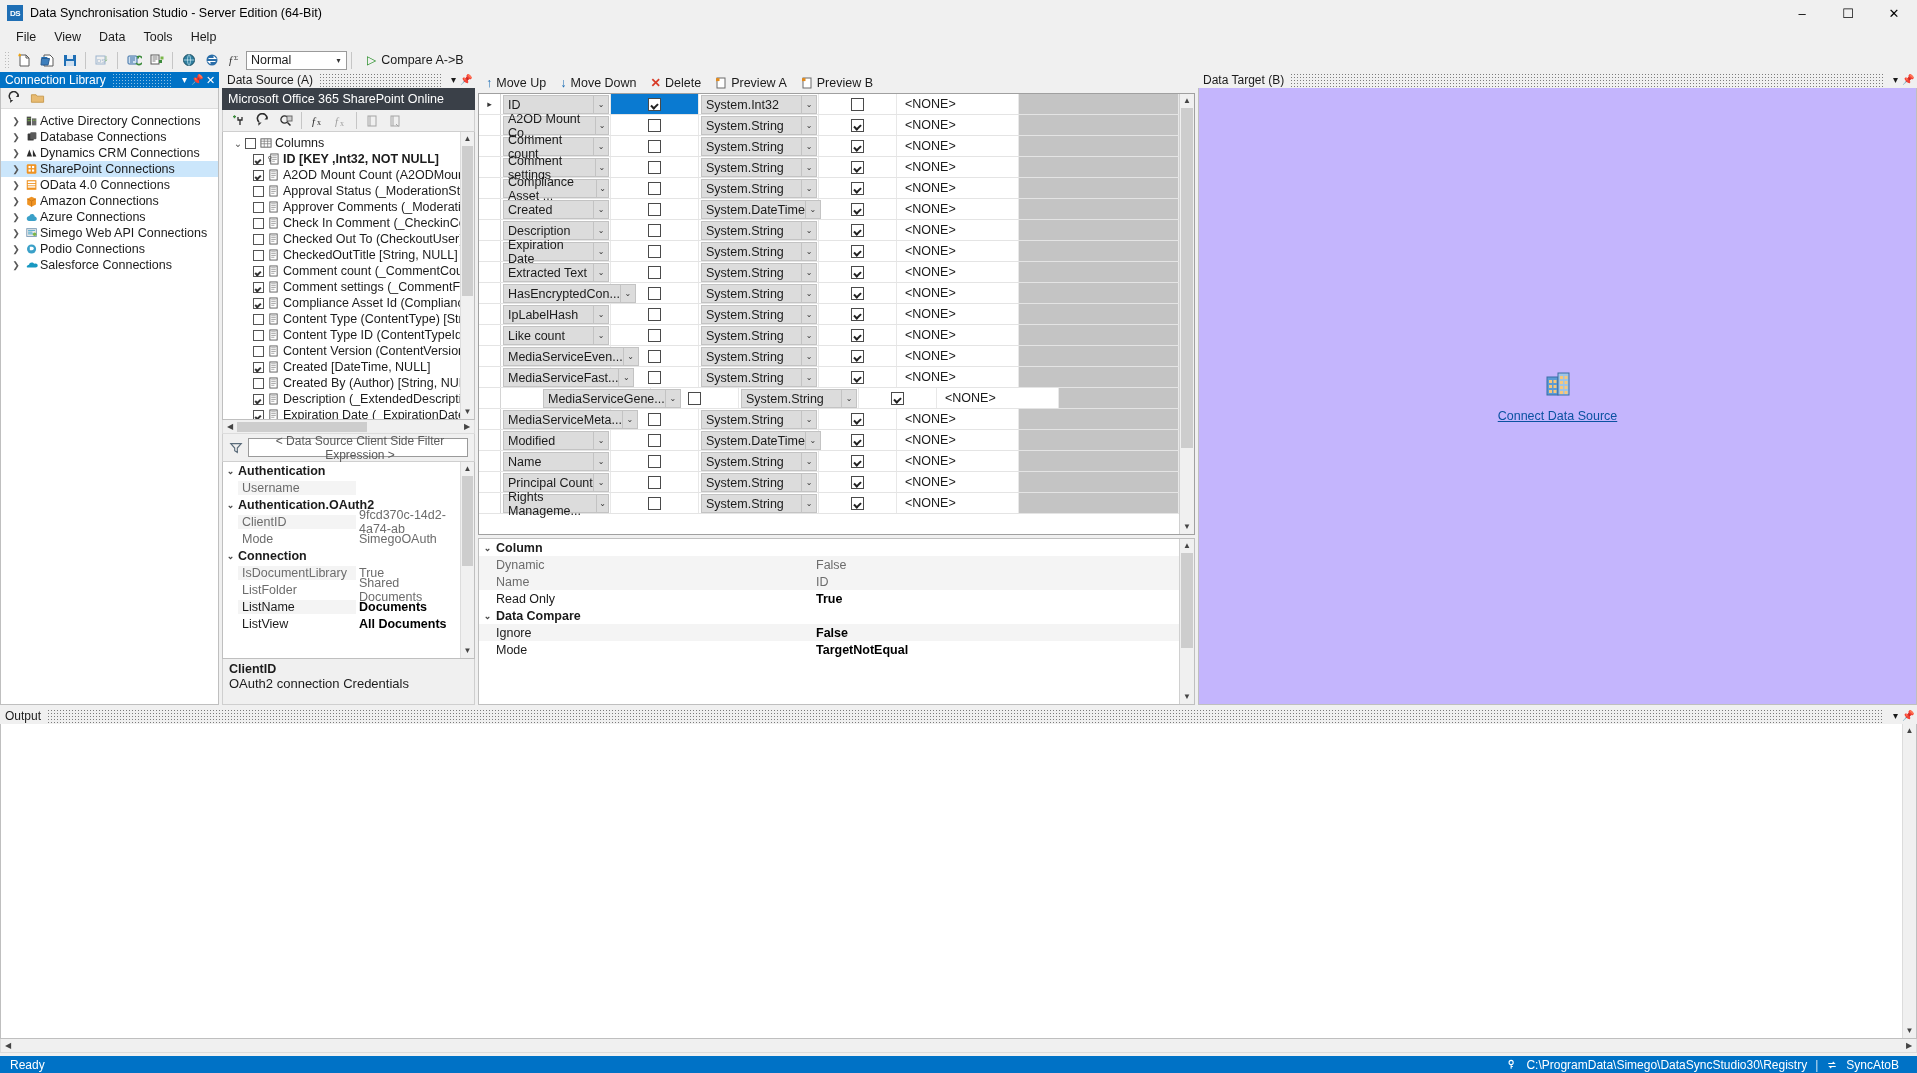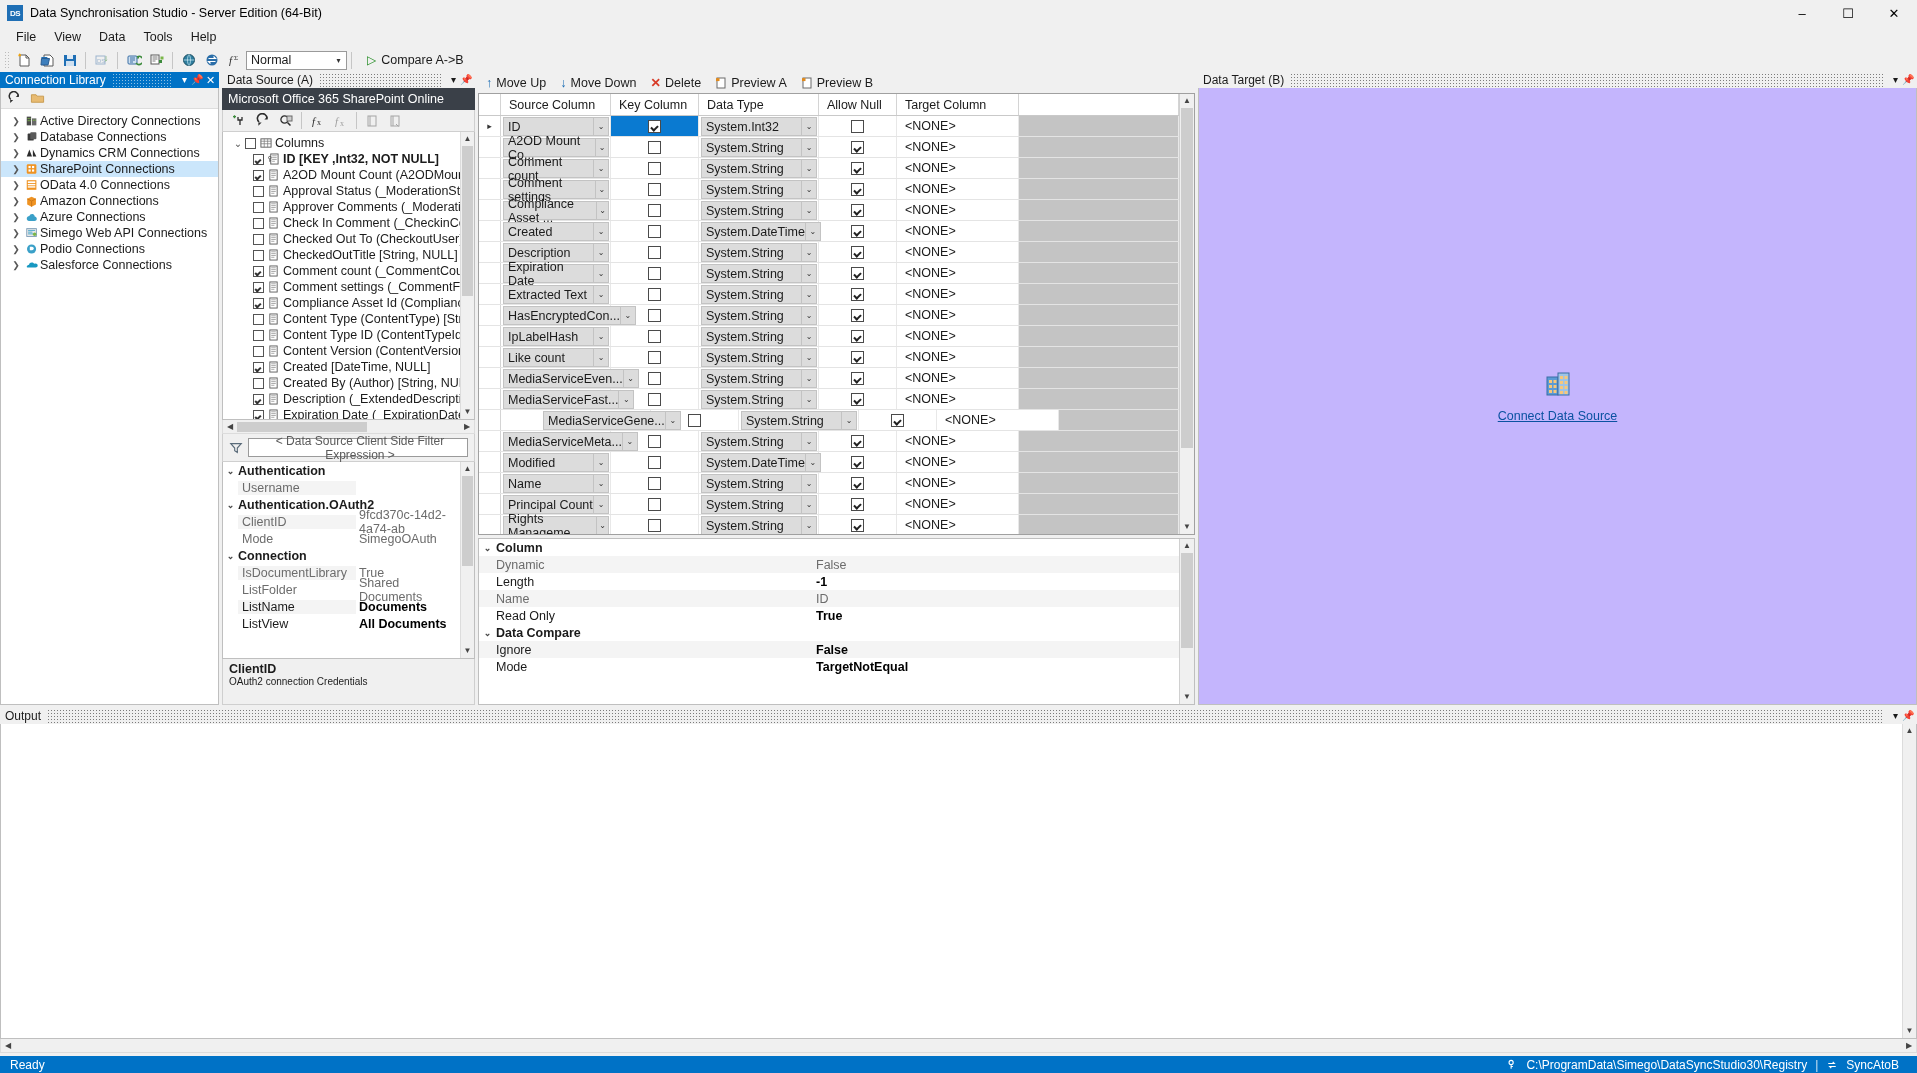"Source Column" div.grid-head { html: <div> <div></div> <div>Source Column</div> <div>Key Column</div> <div>Data Type</div> <div>Allow Null</div> <div>Target Column</div> <div></div> </div> -> none }
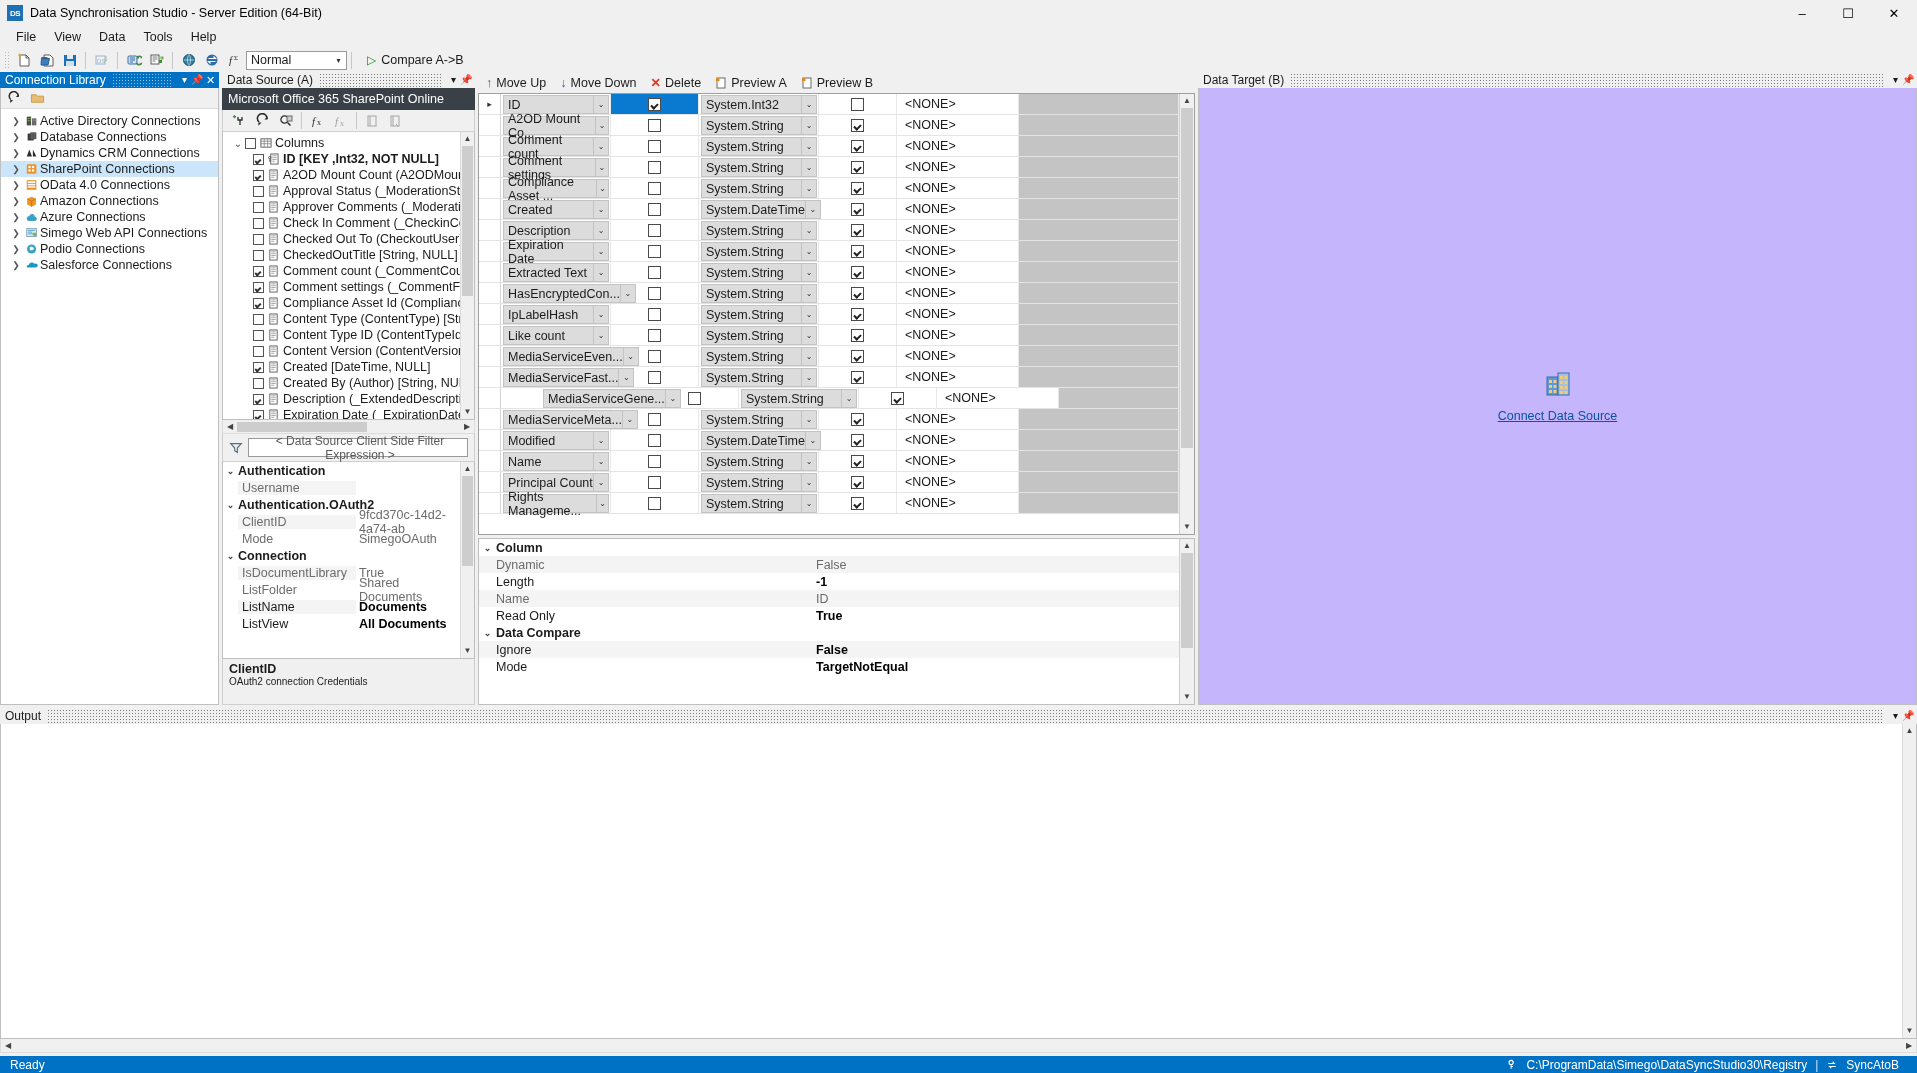"Length" div.bprow { html: <div> <span></span> <span>Length</span> <span>-1</span> </div> -> none }
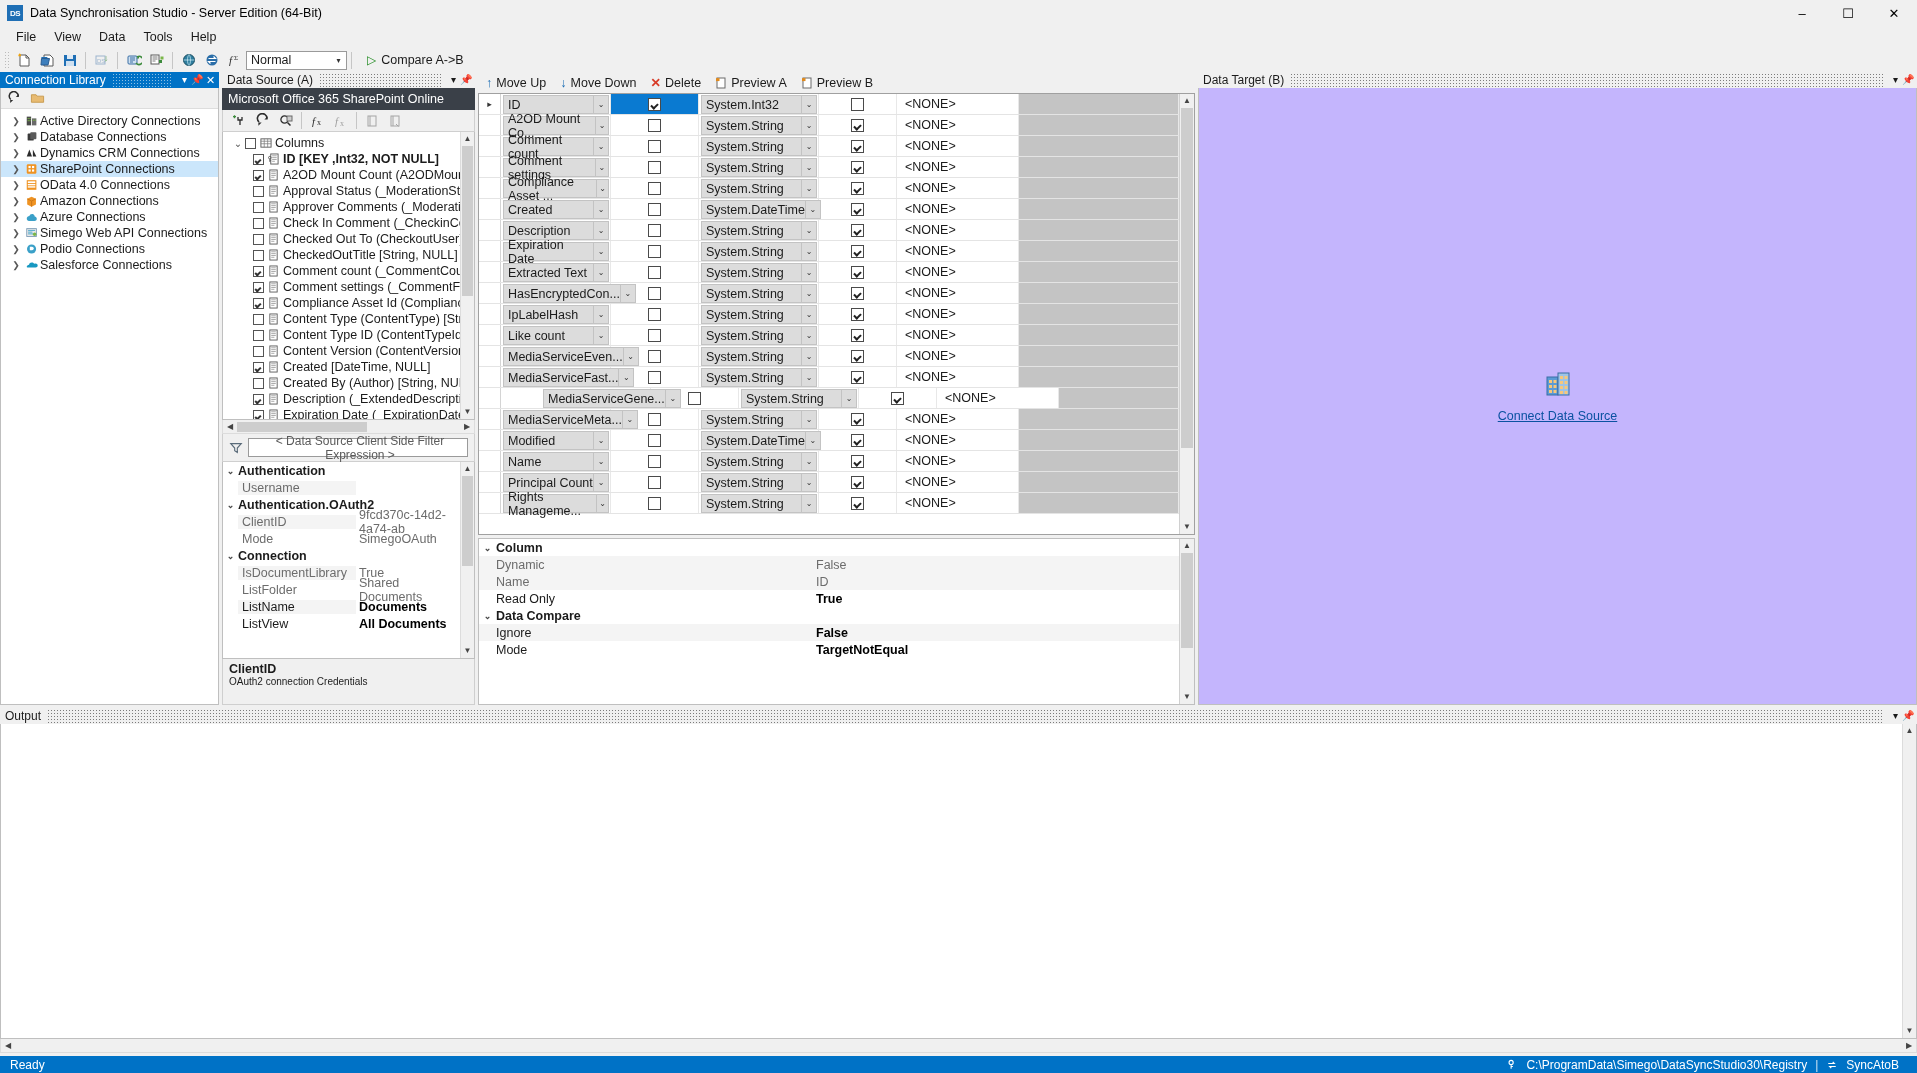"OAuth2 connection Credentials" .desc-d { font-size: 10px -> 13px }
